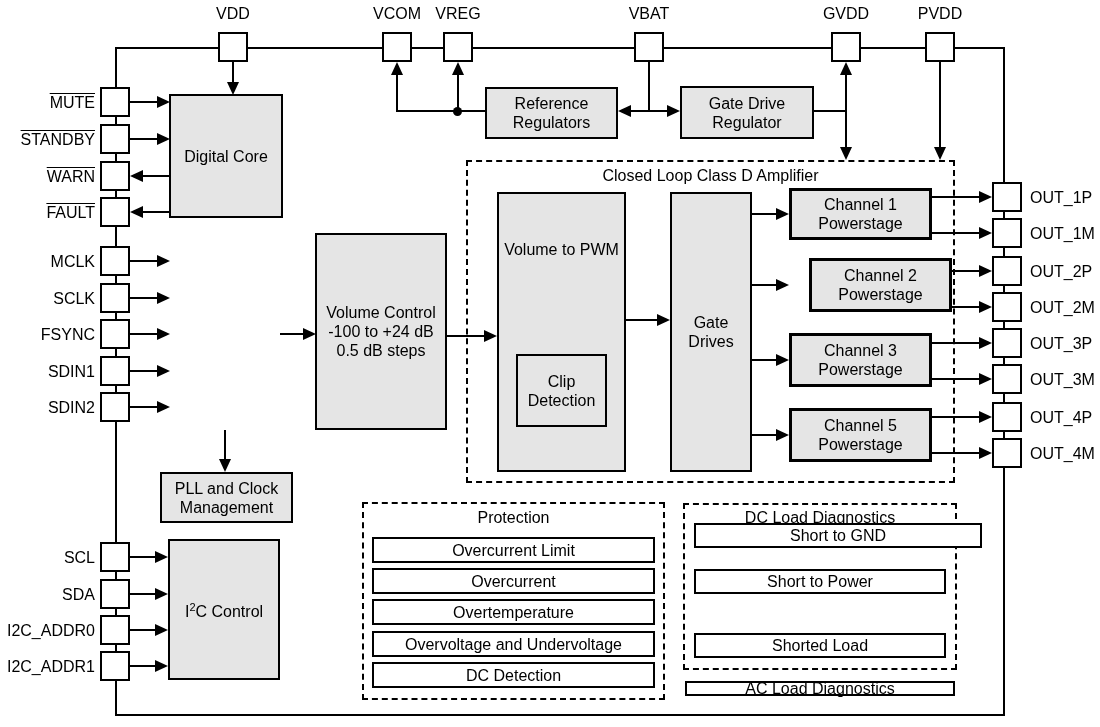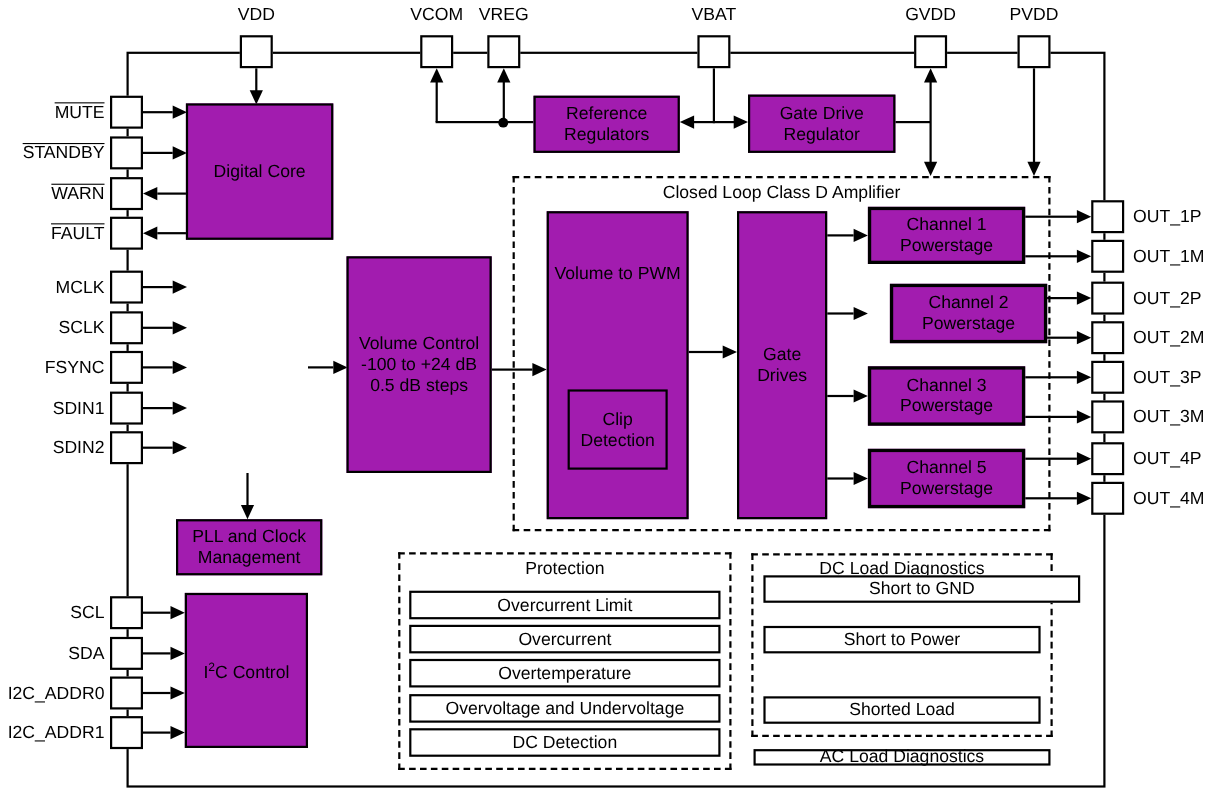"Reference" .blk { background: #a21caf -> #e5e5e5 }
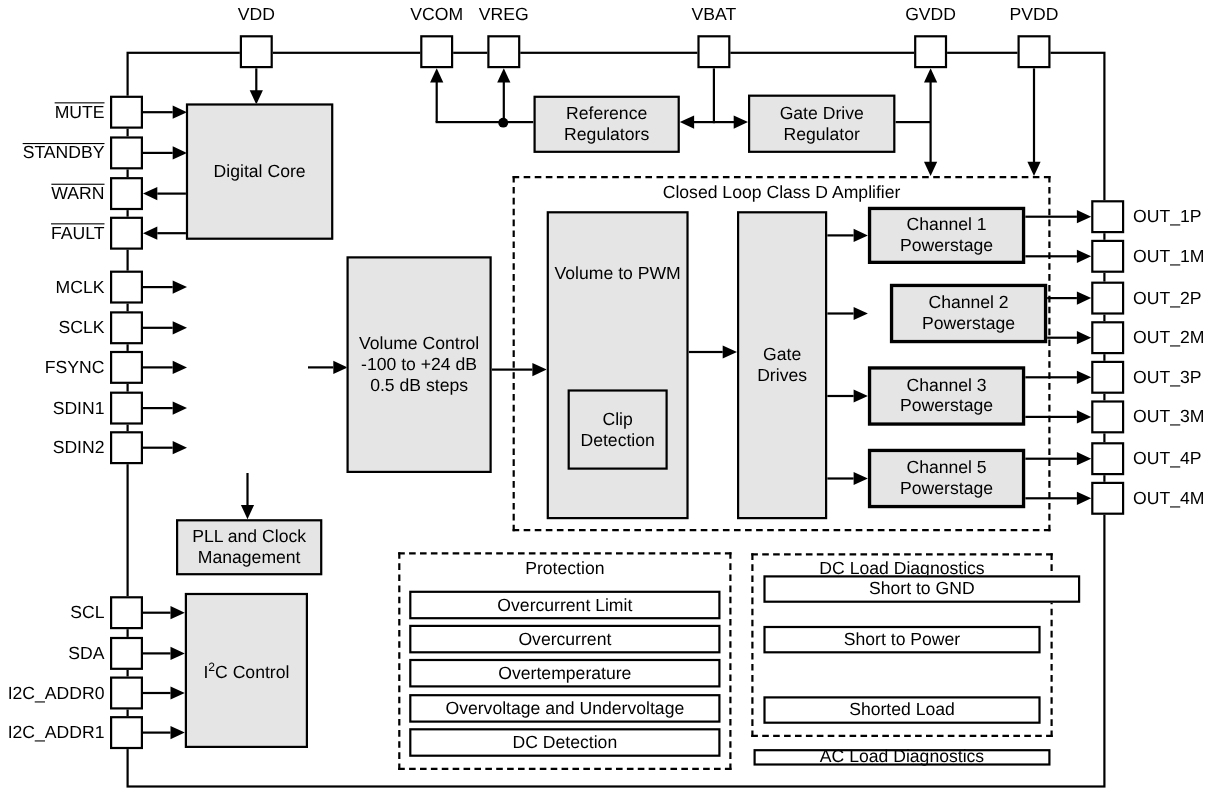"Digital Core" div.blk { width: 134px -> 114px }
